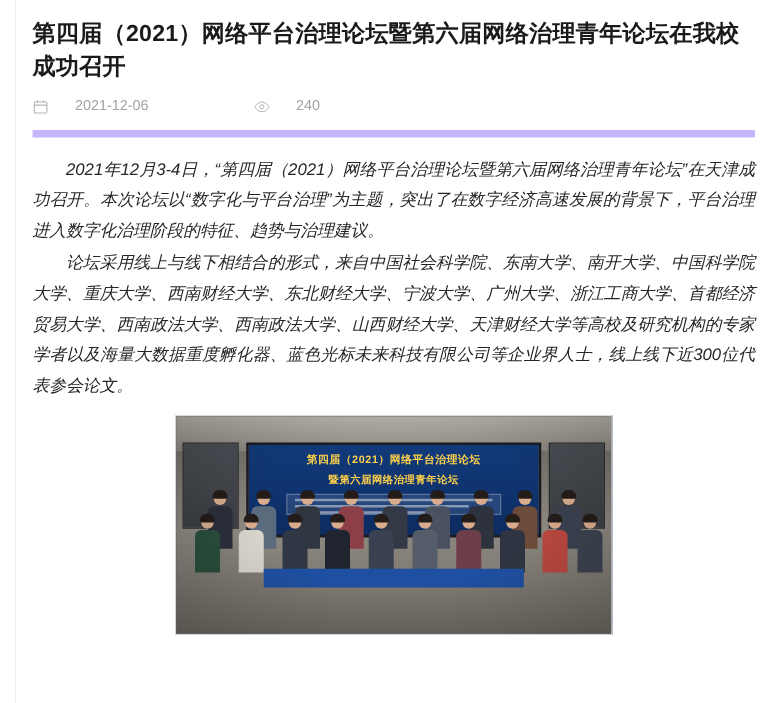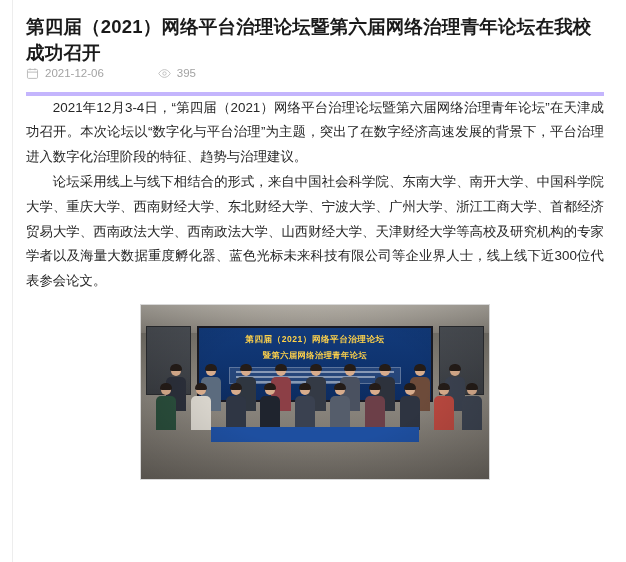"第四届（2021）网络平台治理论坛暨第六届网络治理青年论坛在我校成功召开" .title { margin: 0 0 0 0 -> 0 0 12px 0 }
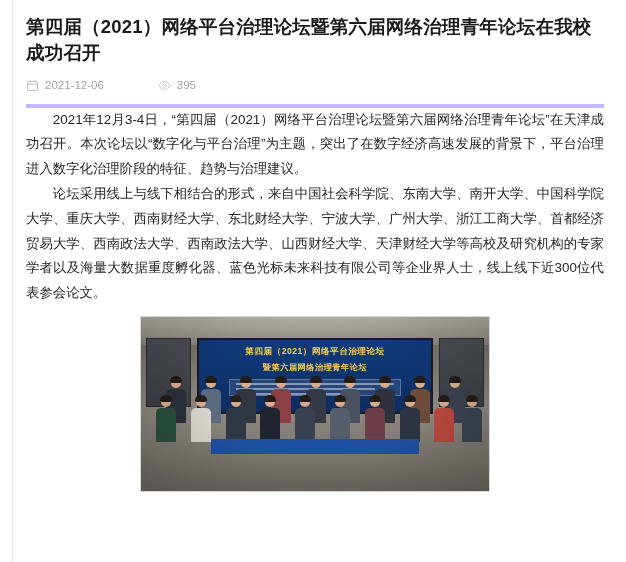"2021-12-06" .meta { border-bottom: 4px solid #c4b5fd -> 6px solid #c4b5fd; gap: 6px -> 21px }
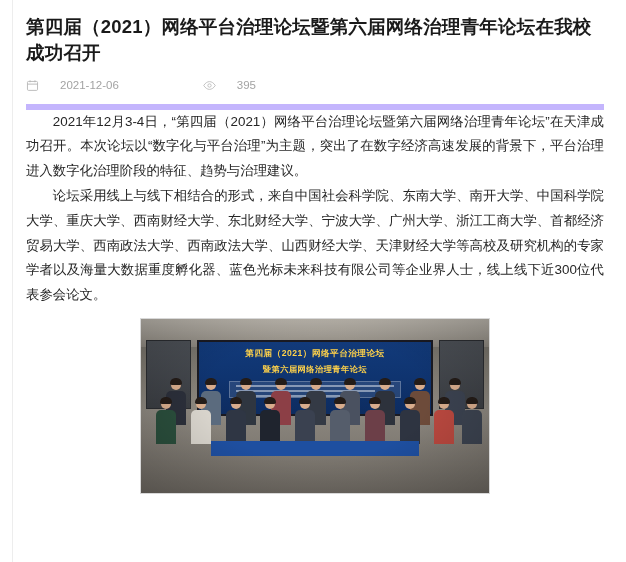"395" span.meta-text { text: 395 -> 240 }
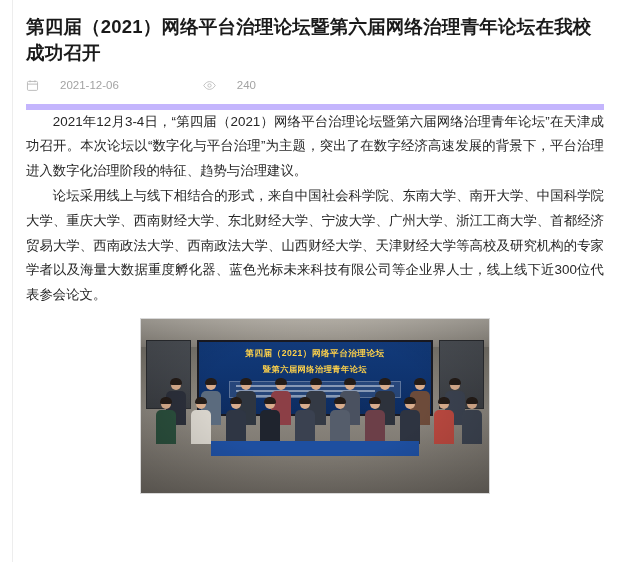"2021年12月3-4日，“第四届（2021）网络平台治理论坛暨第六届网络治理青" .body-text { font-style: none -> italic; margin-top: none -> 14px }
